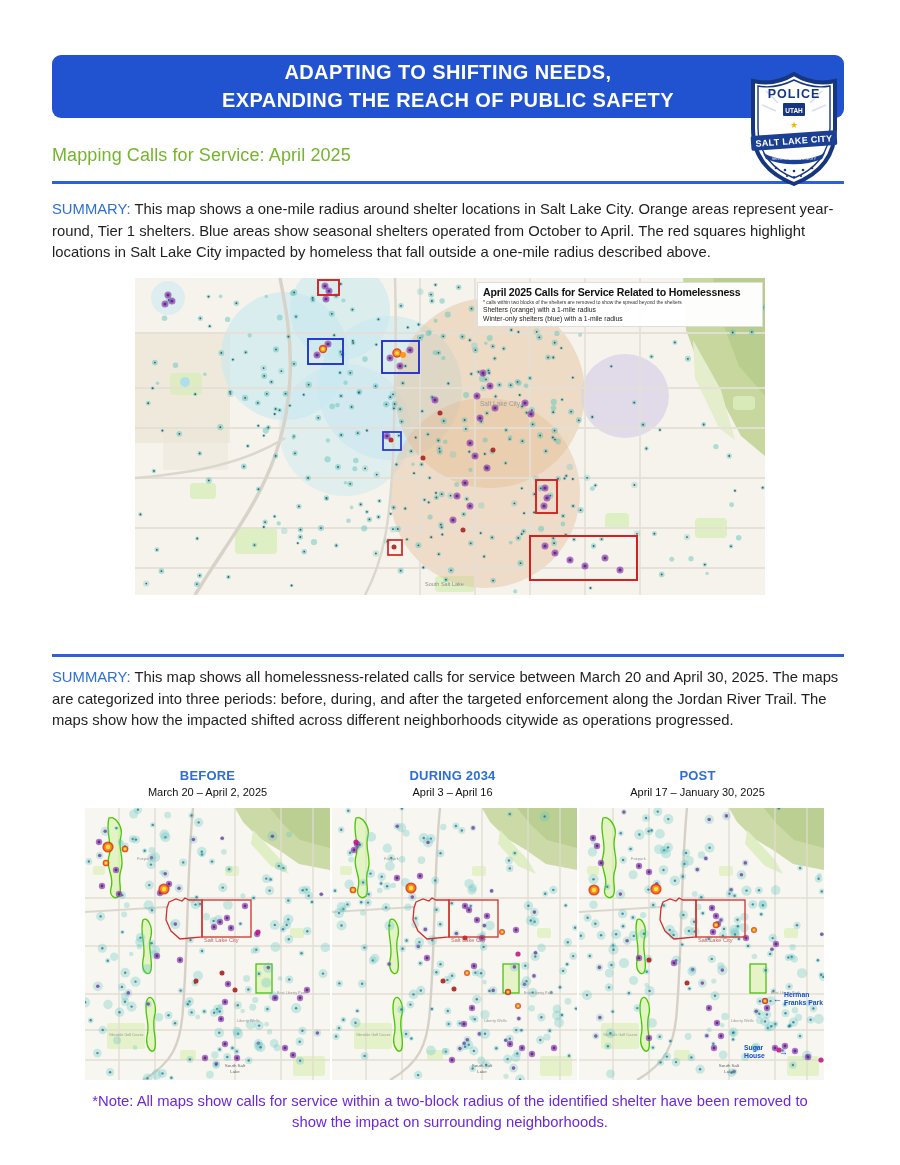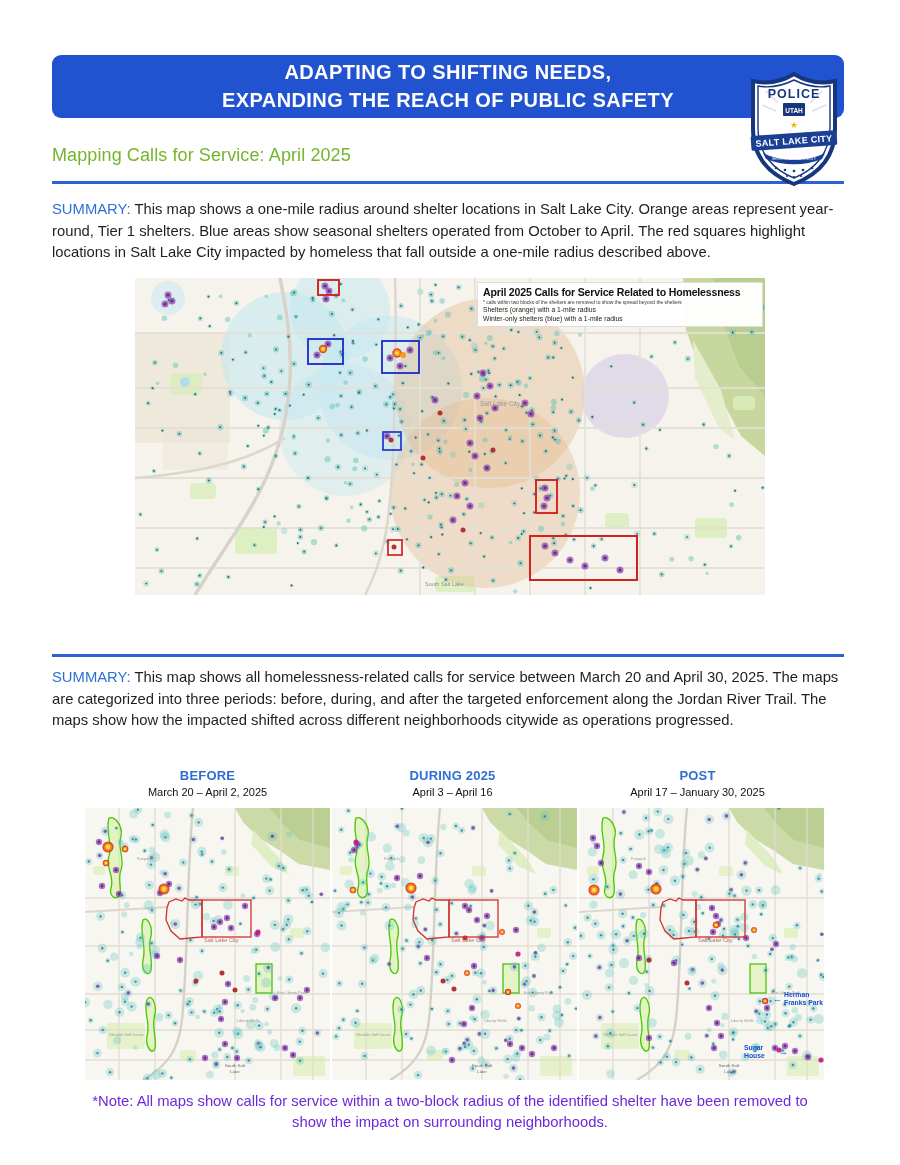"DURING 2025" div.plabel { text: 2025 -> 2034 }
